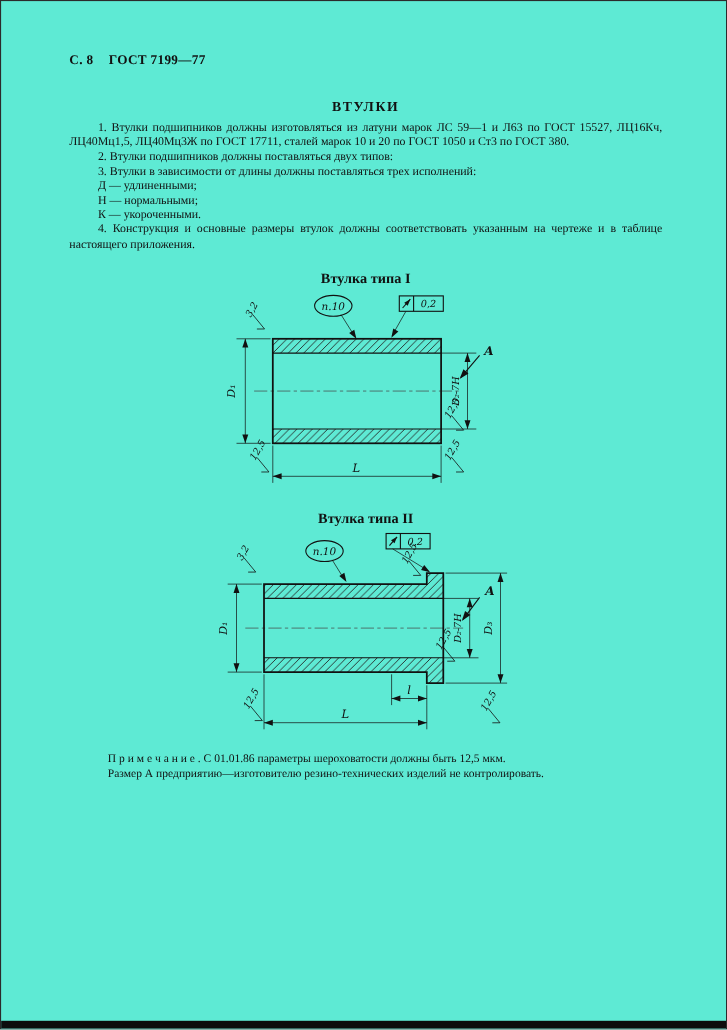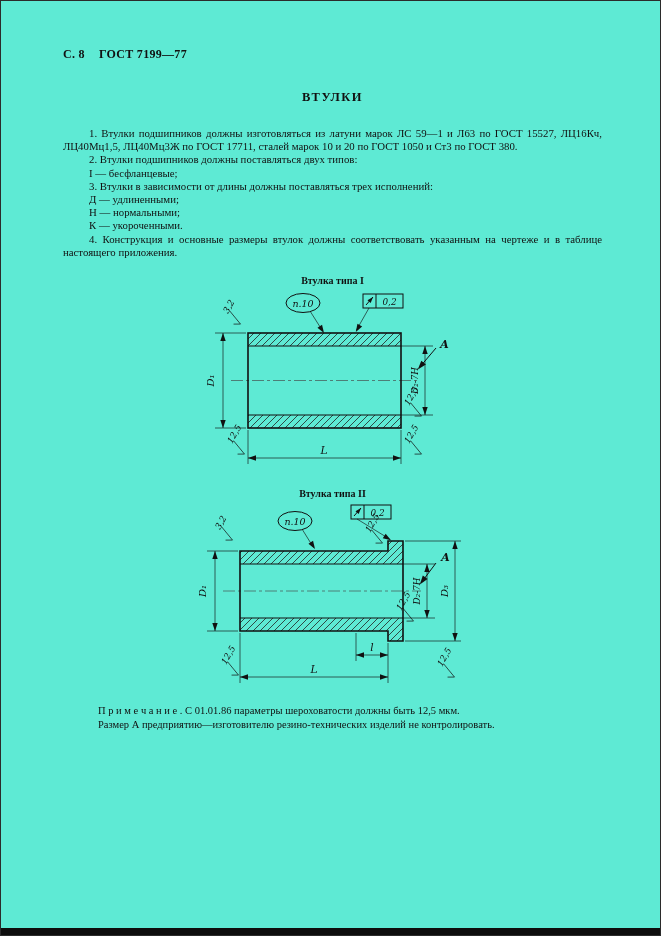"1. Втулки подшипников должны" .bodytext { margin-top: 22px -> 5px }
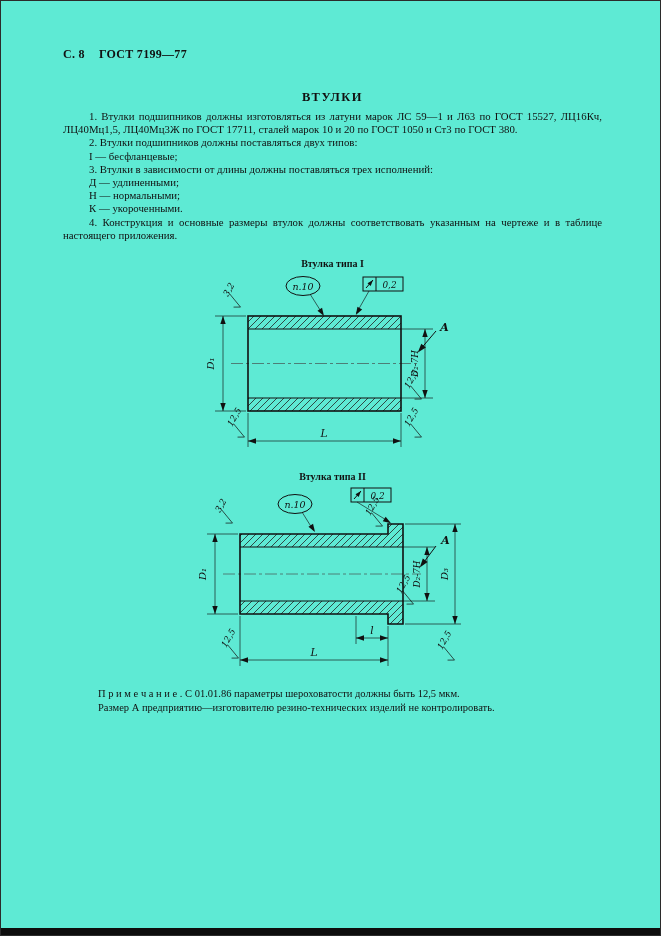"I — бесфланцевые;" p.para { html: <p>I — бесфланцевые;</p> -> none }
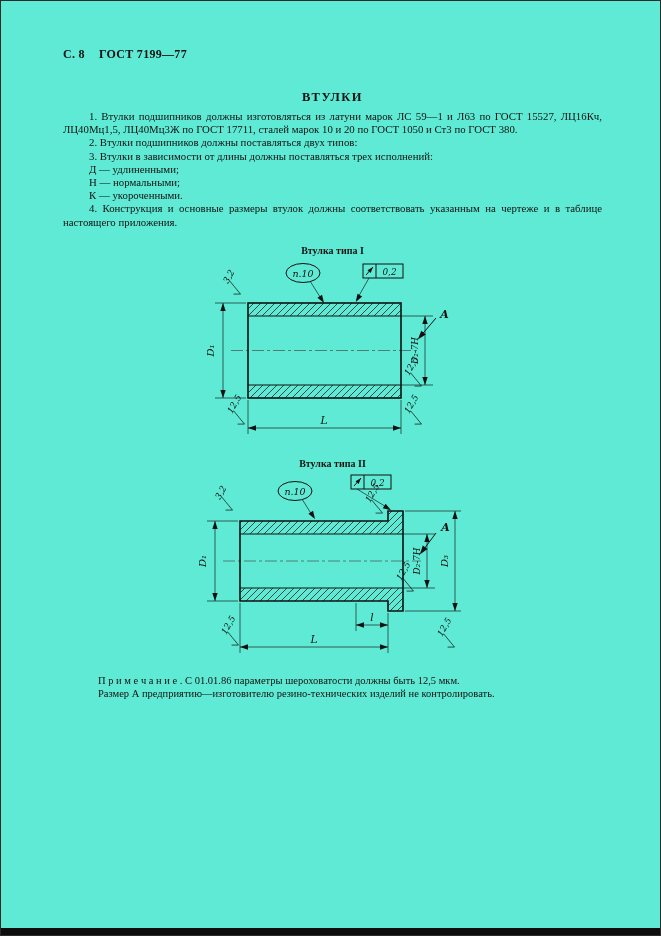"Втулка типа I" .figcap { font-size: 10px -> 13px }
